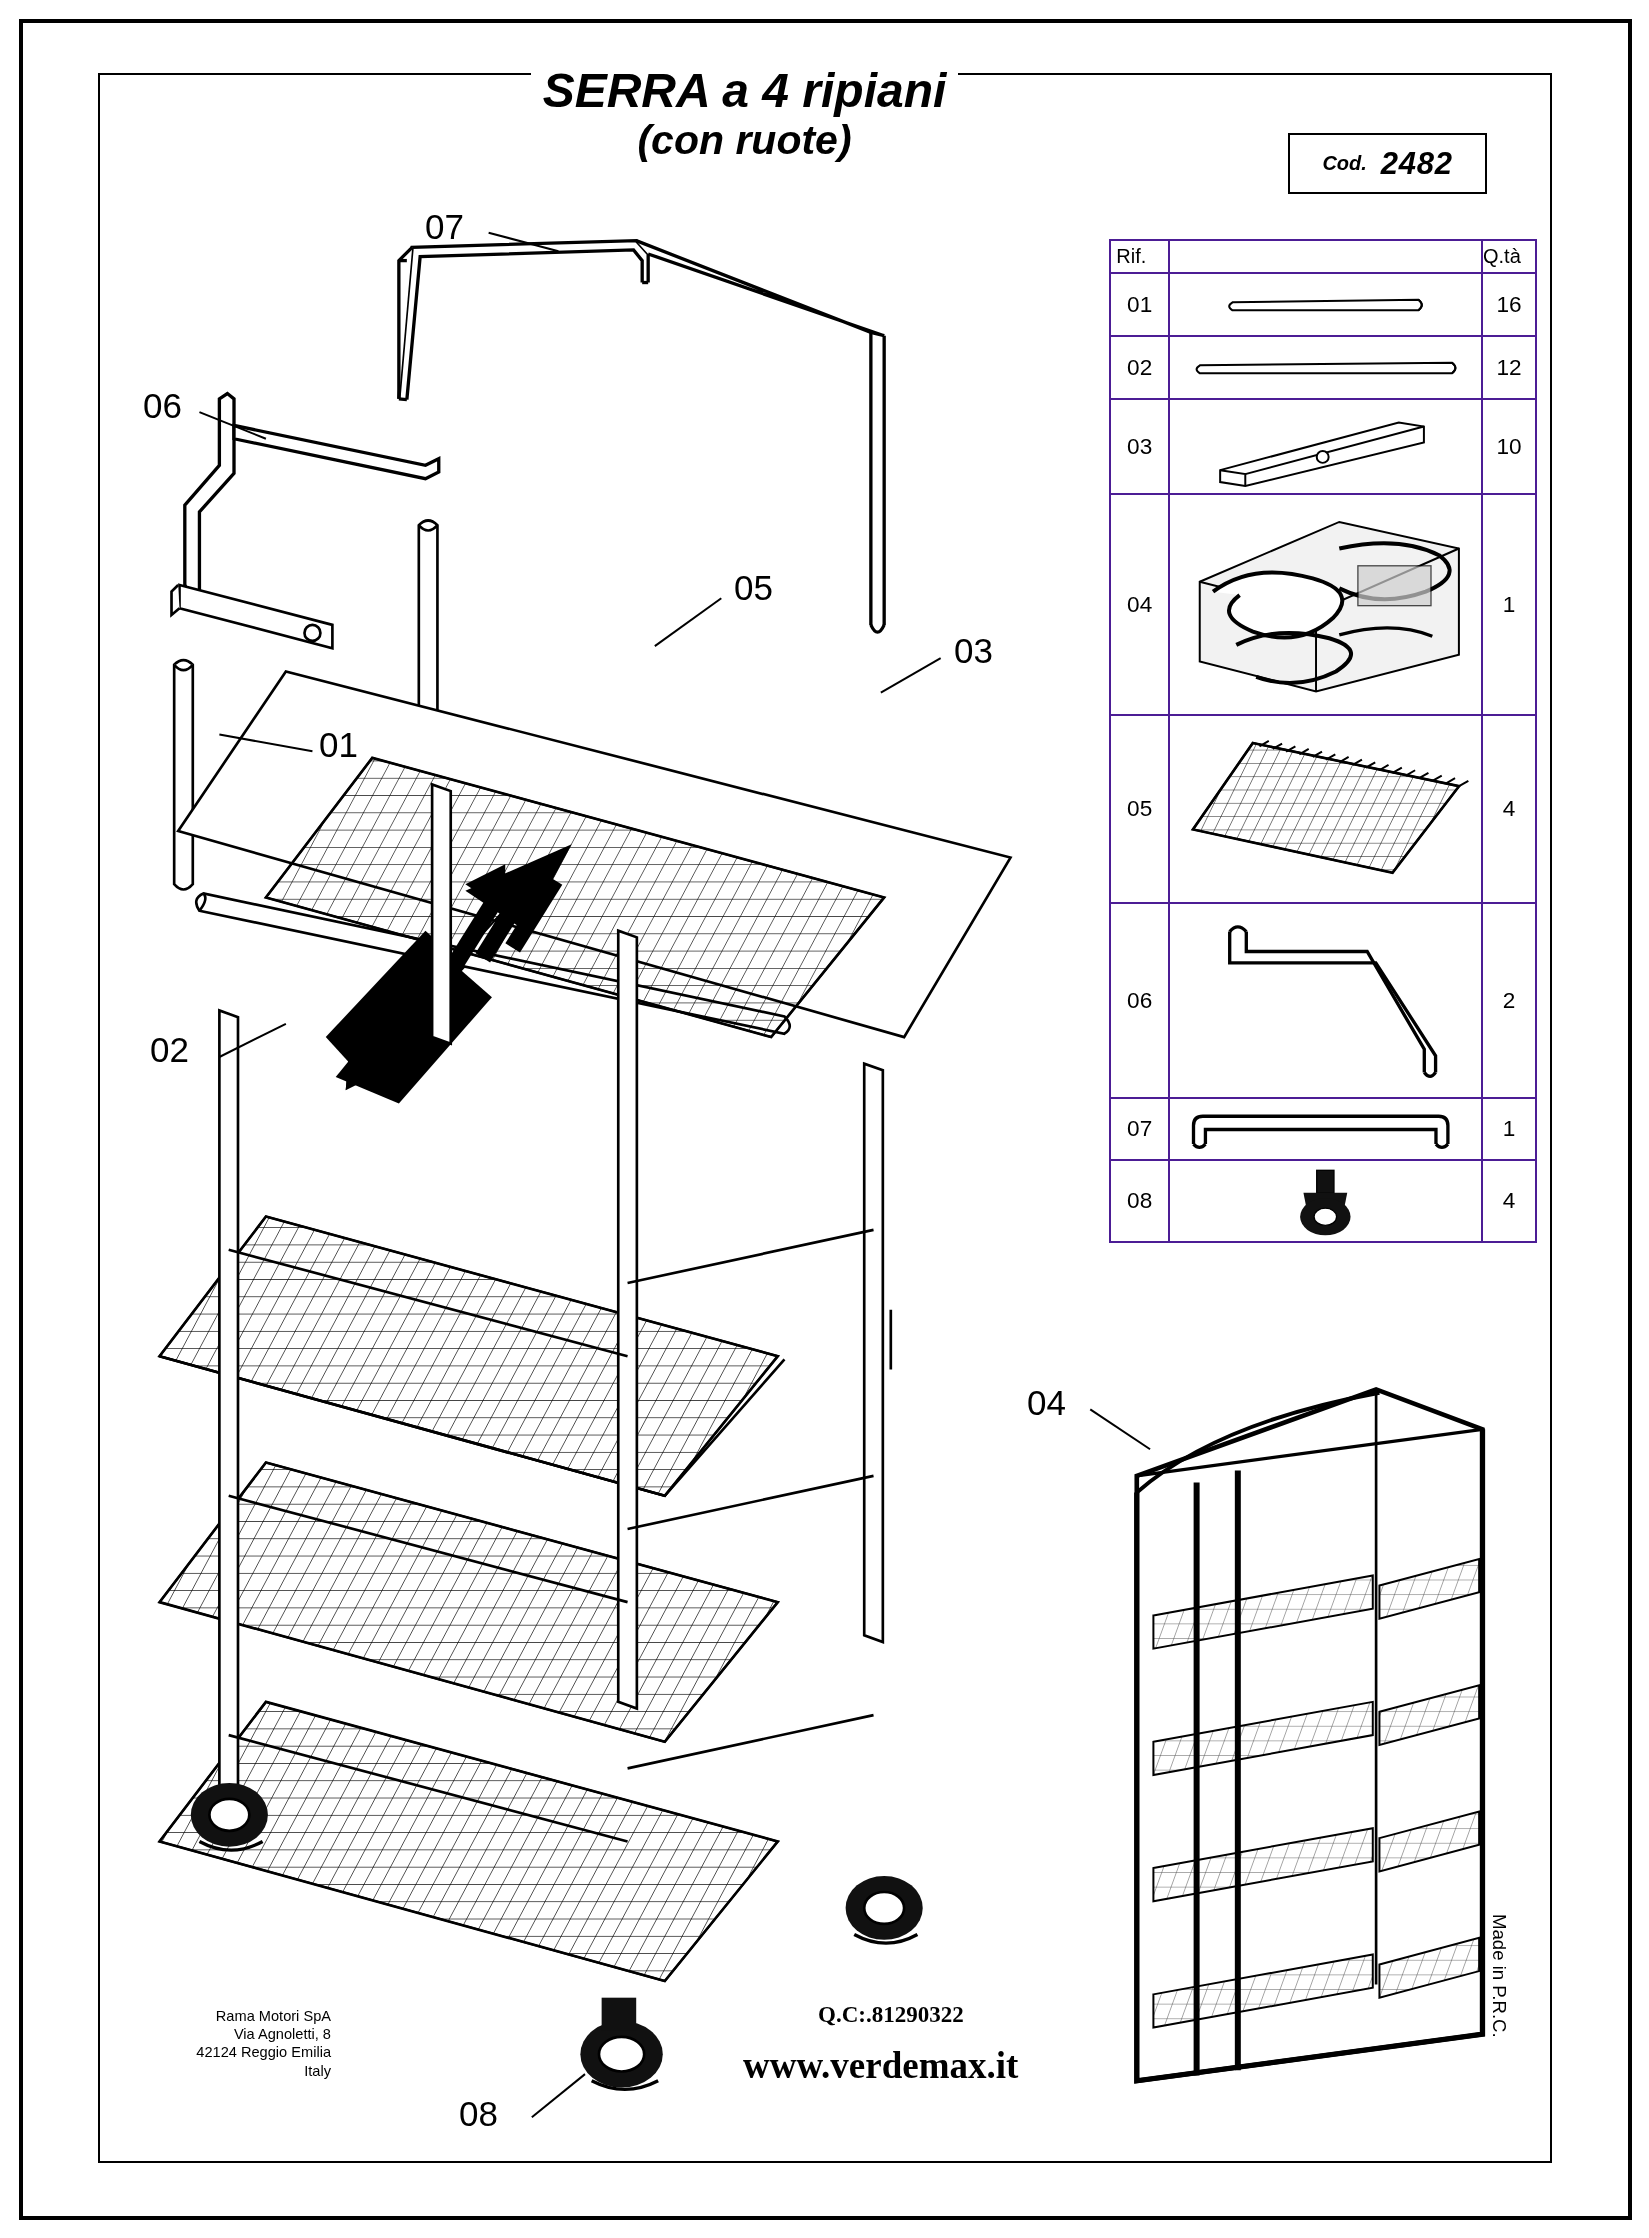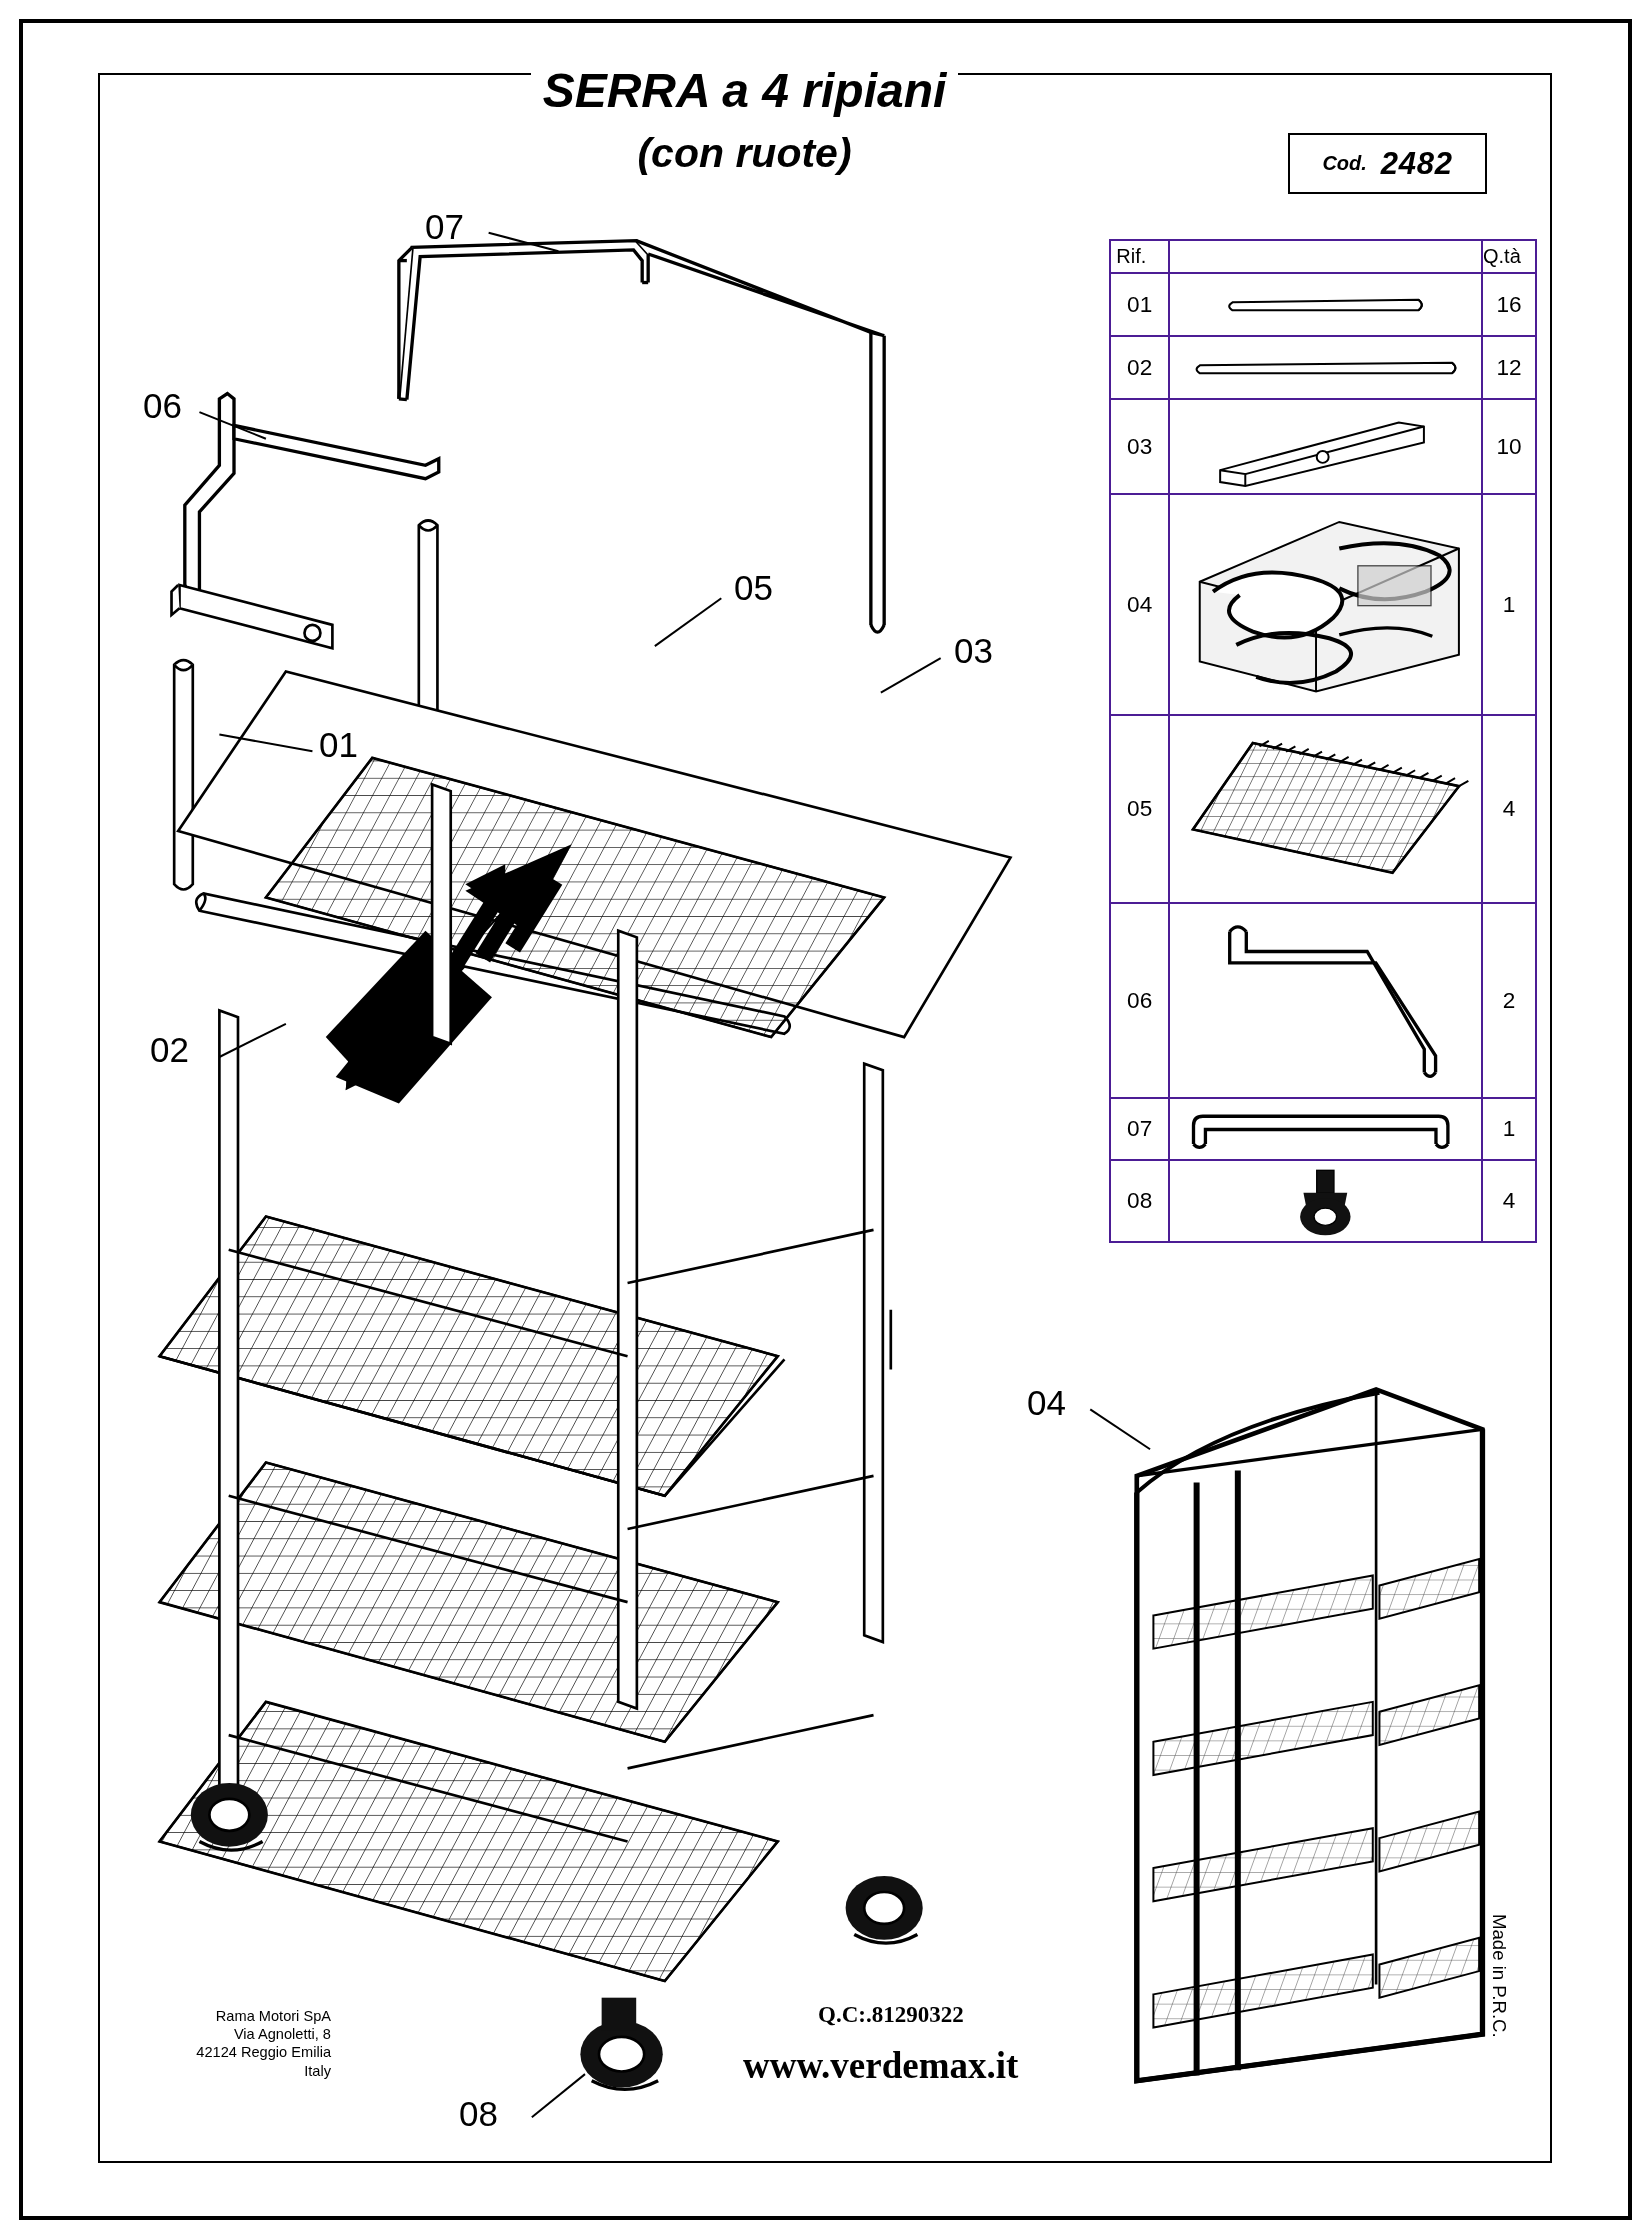"(con ruote)" .title-sub { margin-top: 15px -> 2px }
